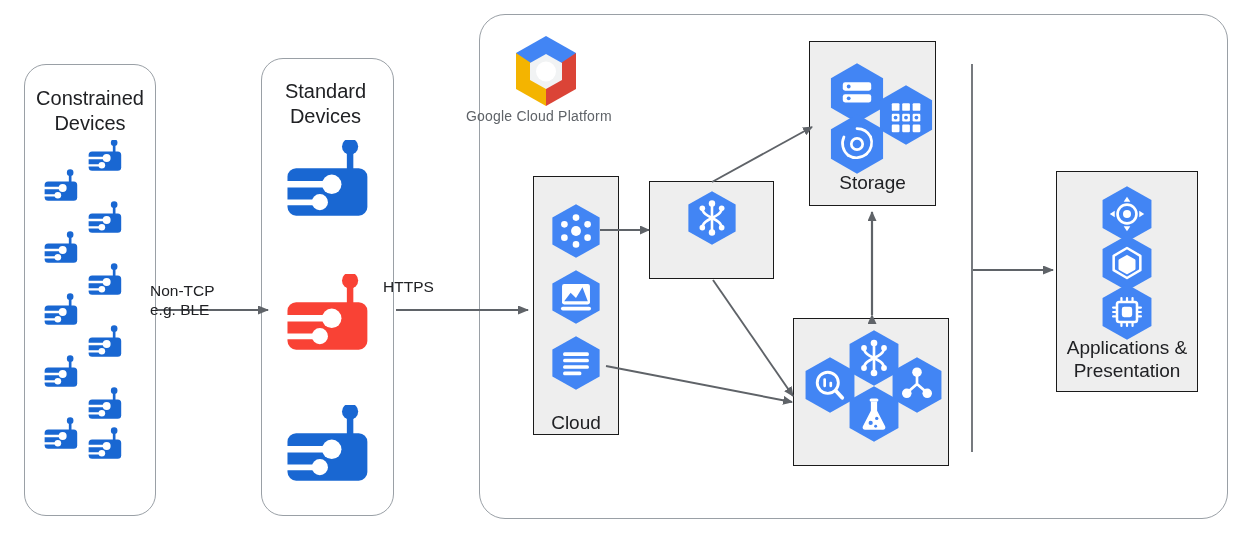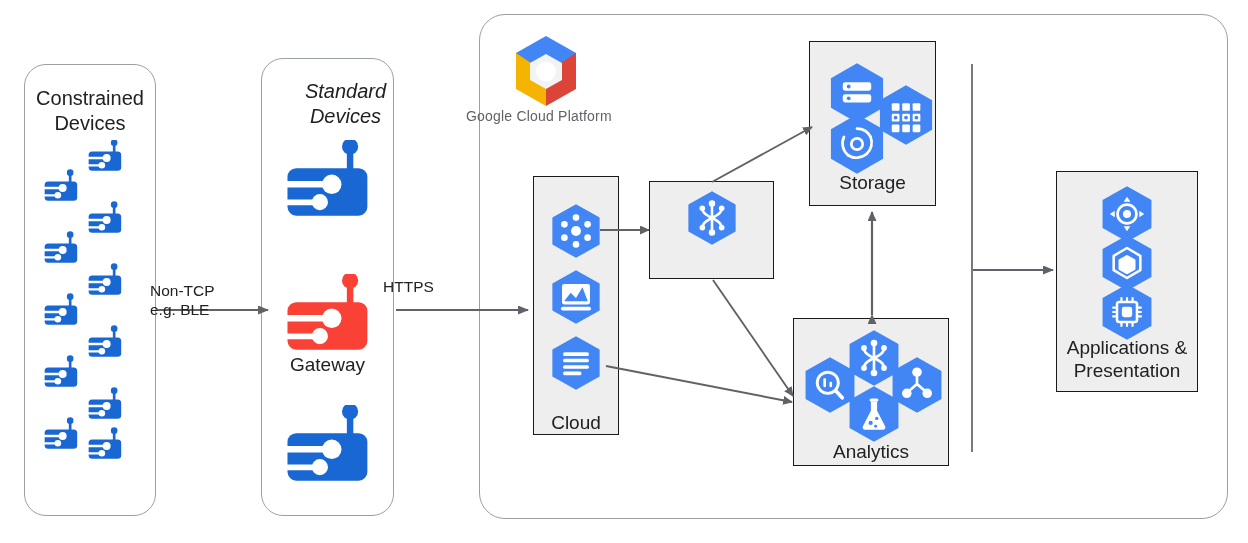"Standard" div.grouptitle { font-style: italic -> none; left: 279px -> 259px }
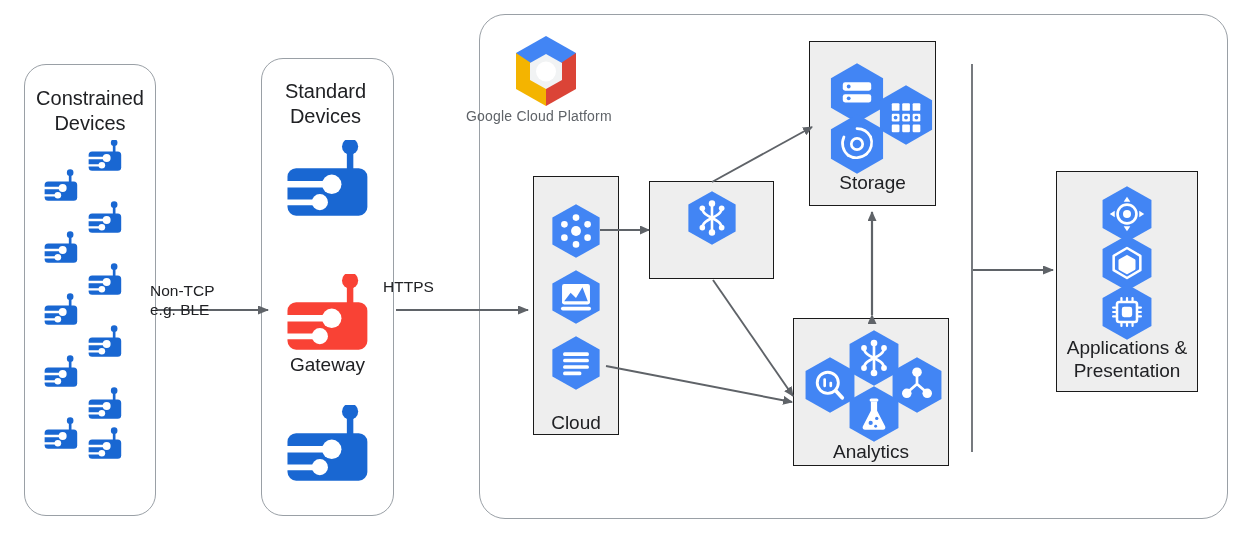"Gateway" div.caption { html: <div>Gateway</div> -> none }
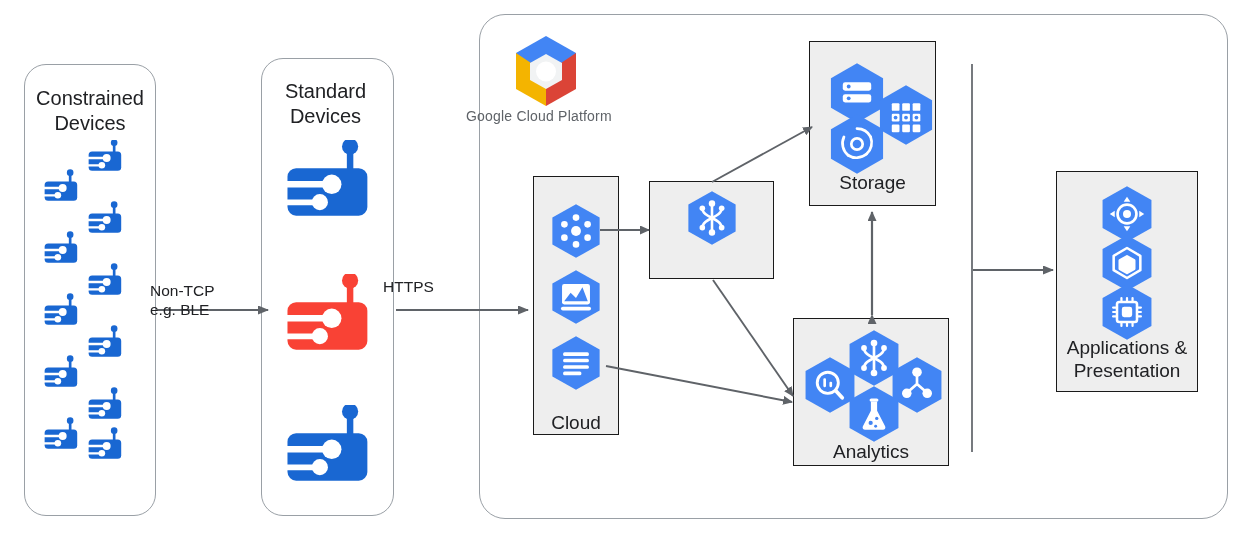"Analytics" div.caption { html: <div>Analytics</div> -> none }
